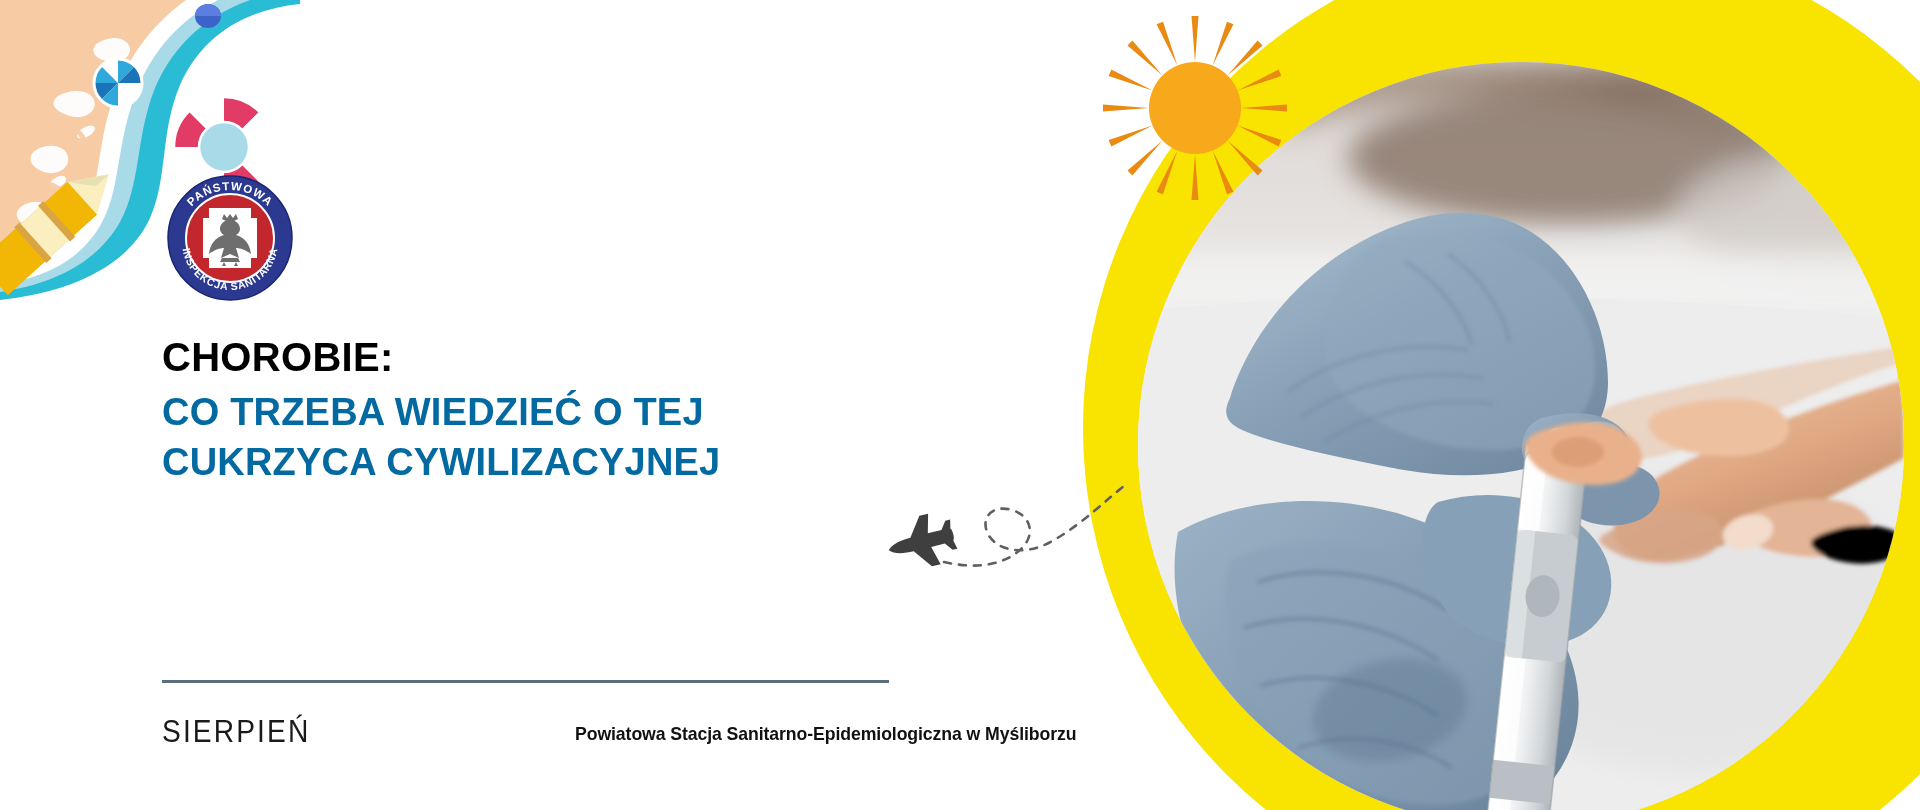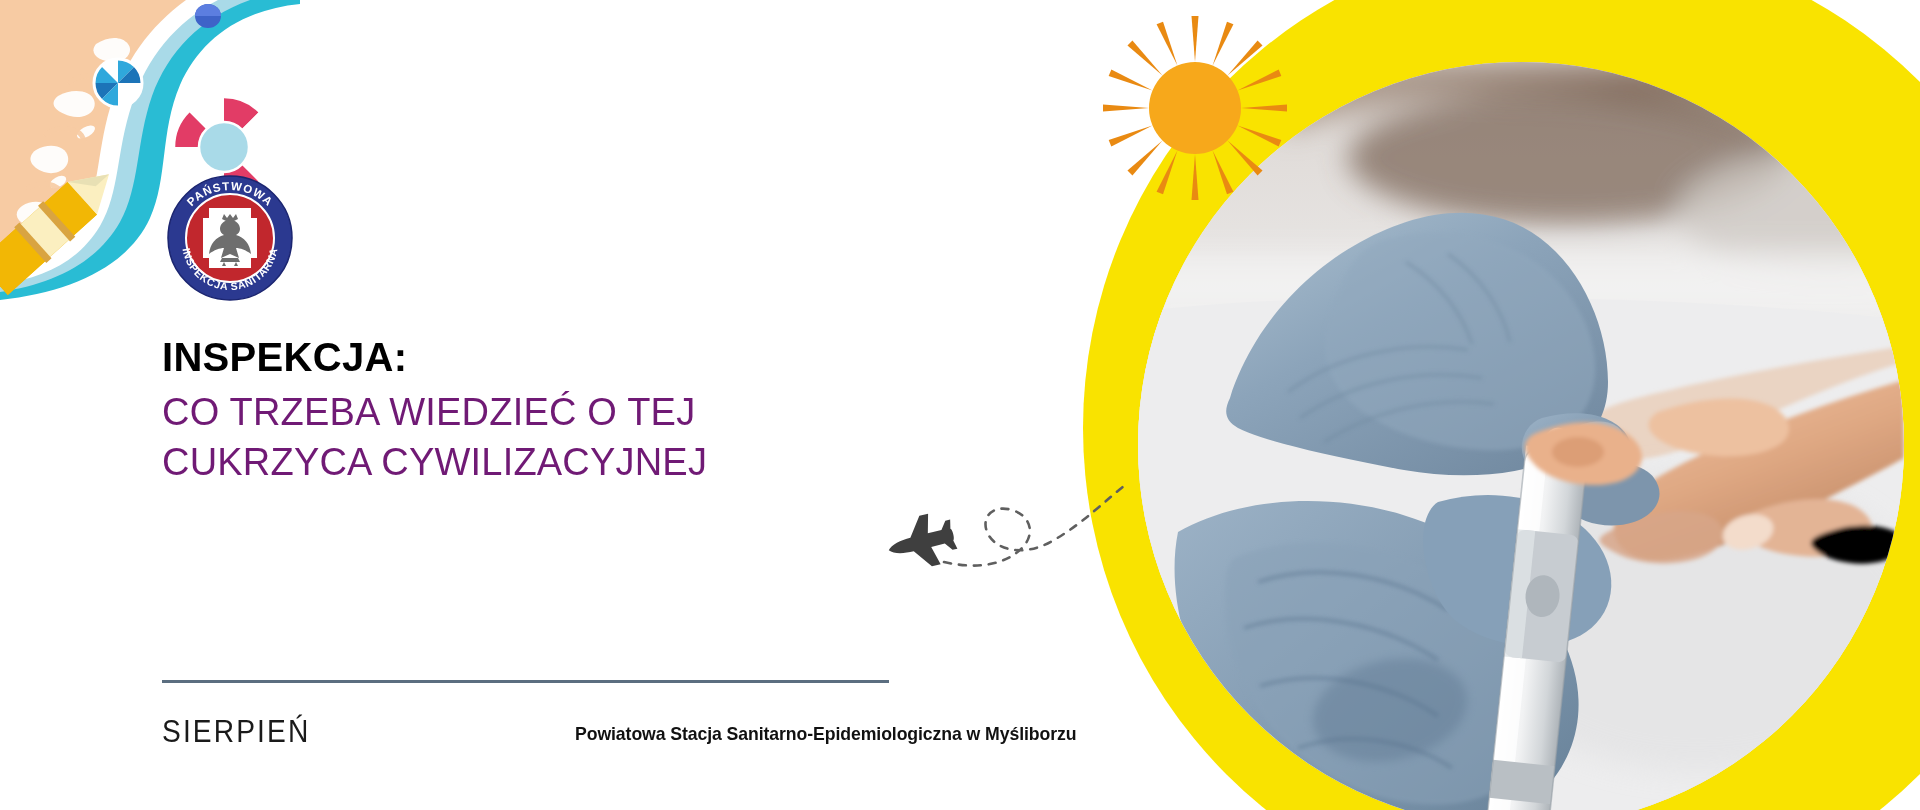"INSPEKCJA:" p.hl-main { text: INSPEKCJA -> CHOROBIE }
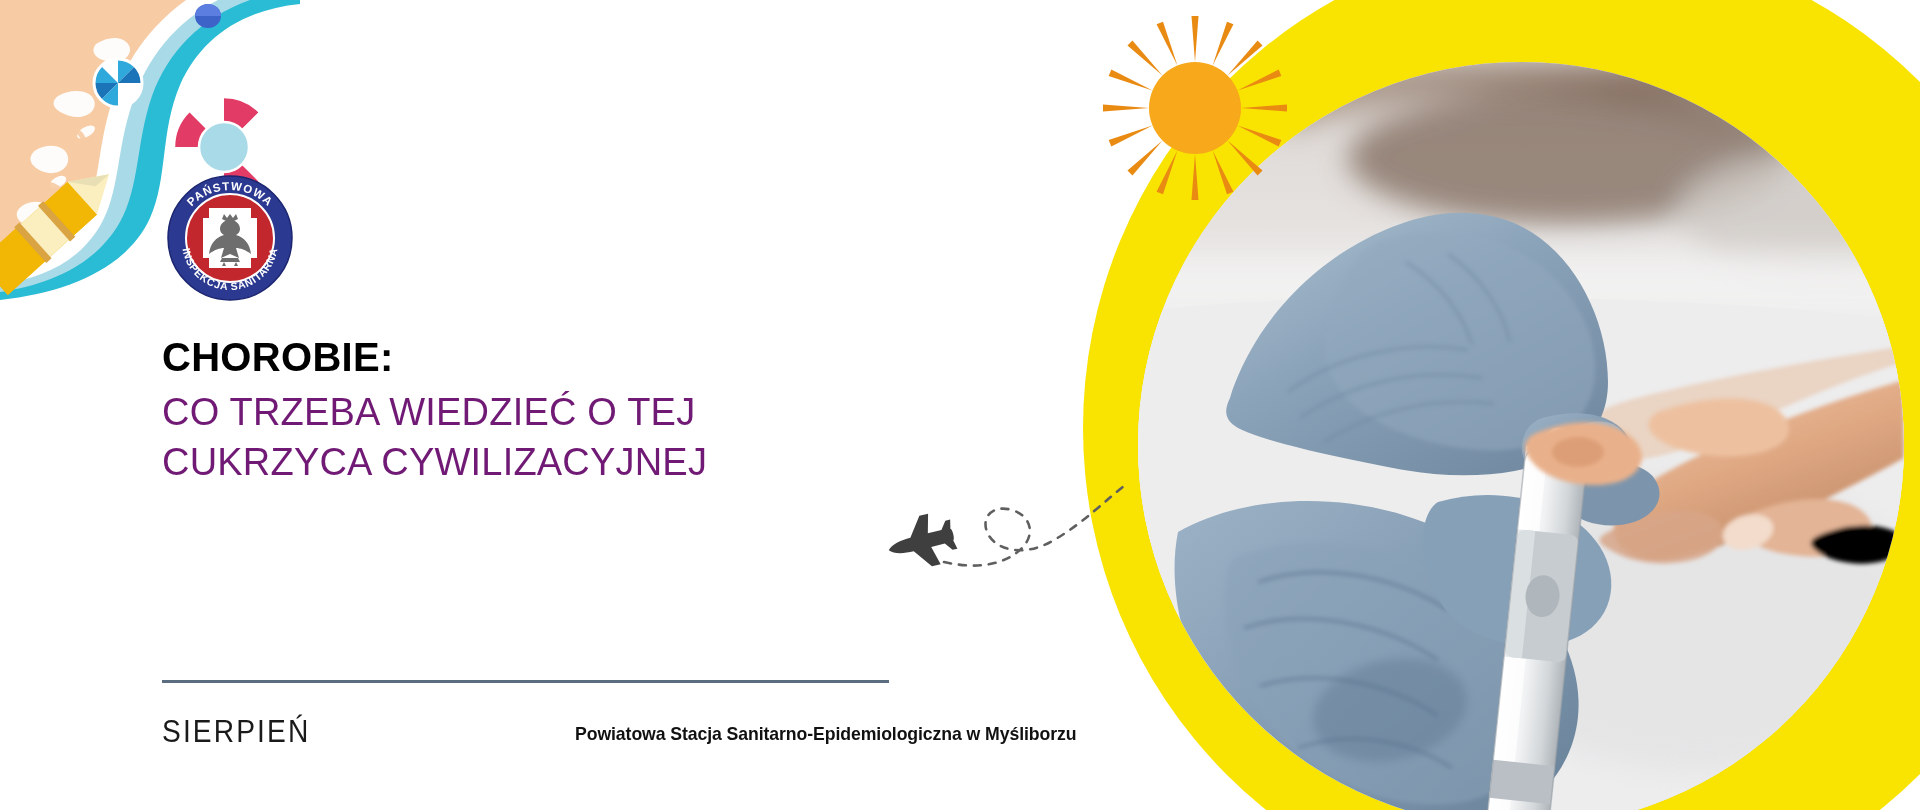"CO TRZEBA WIEDZIEĆ O TEJ" .headline .hl-sub { color: #701a75 -> #0369a1; font-weight: normal -> bold }
